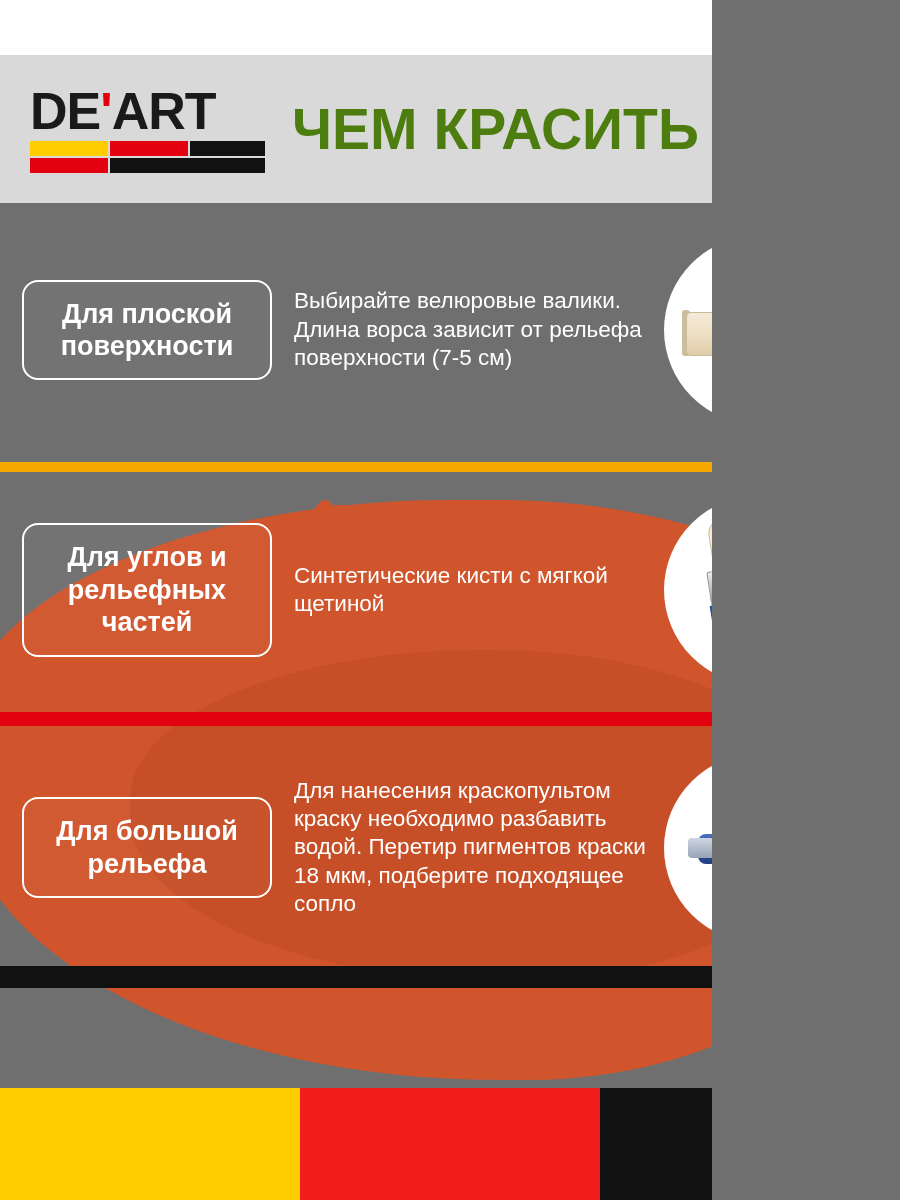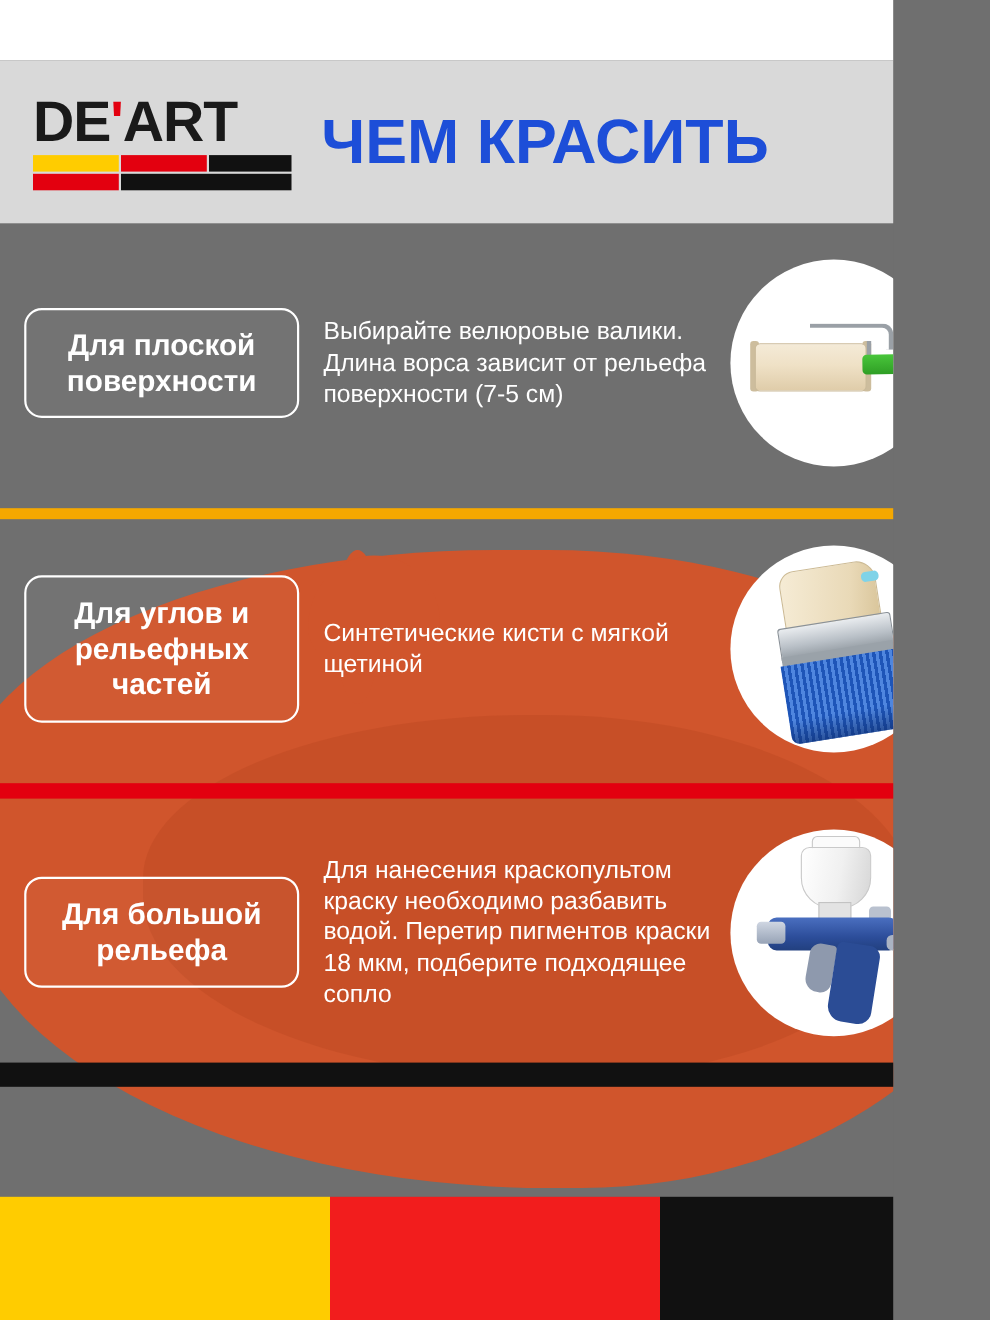"DE'ART" .page { width: 812px -> 712px }
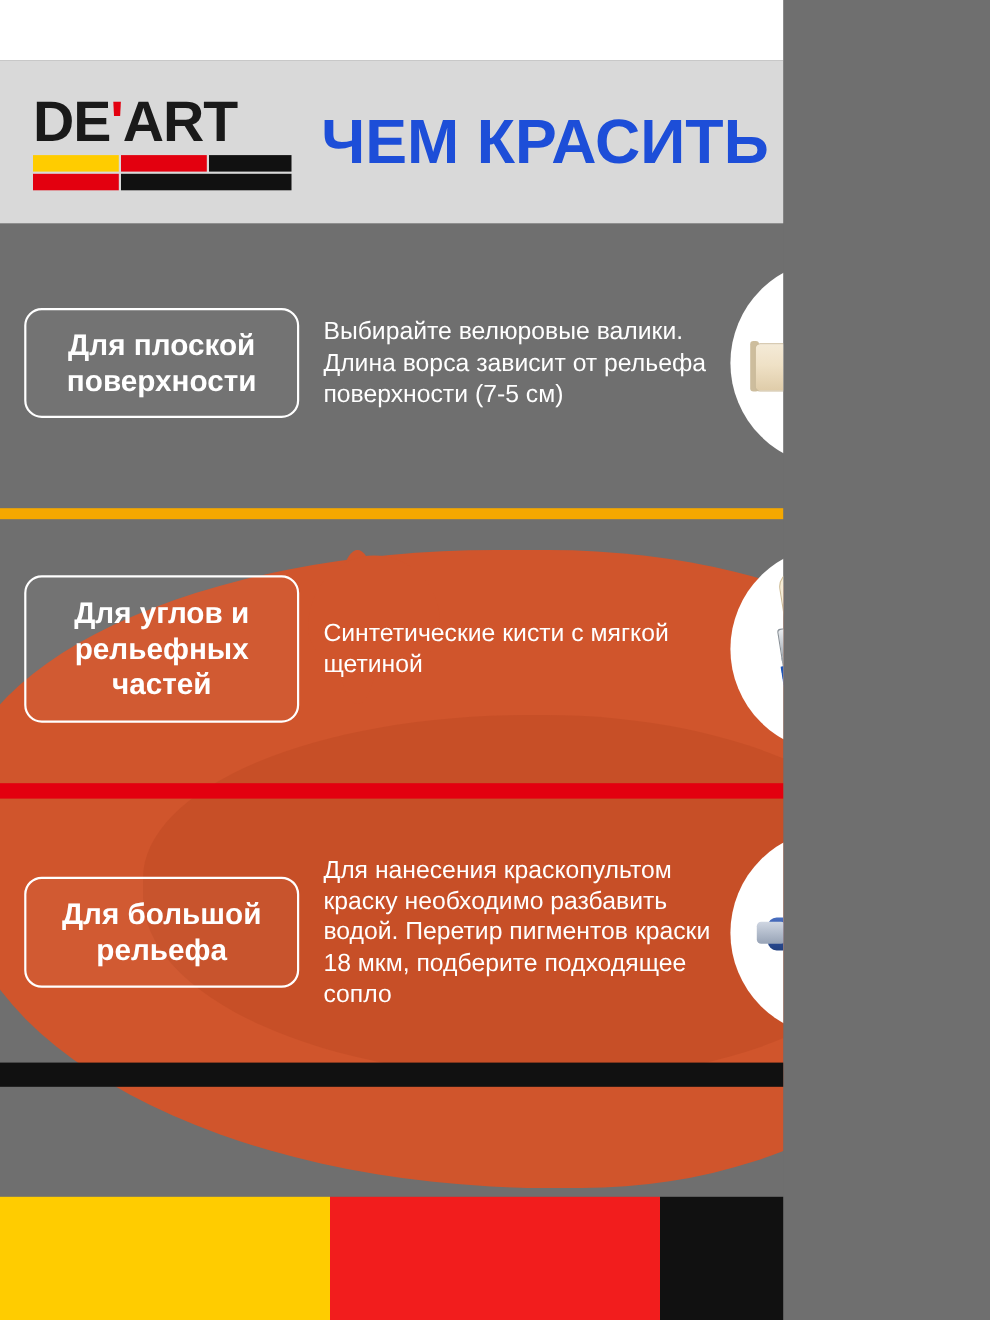"ЧЕМ КРАСИТЬ" .header-title { color: #1d4ed8 -> #4d7c0f }
